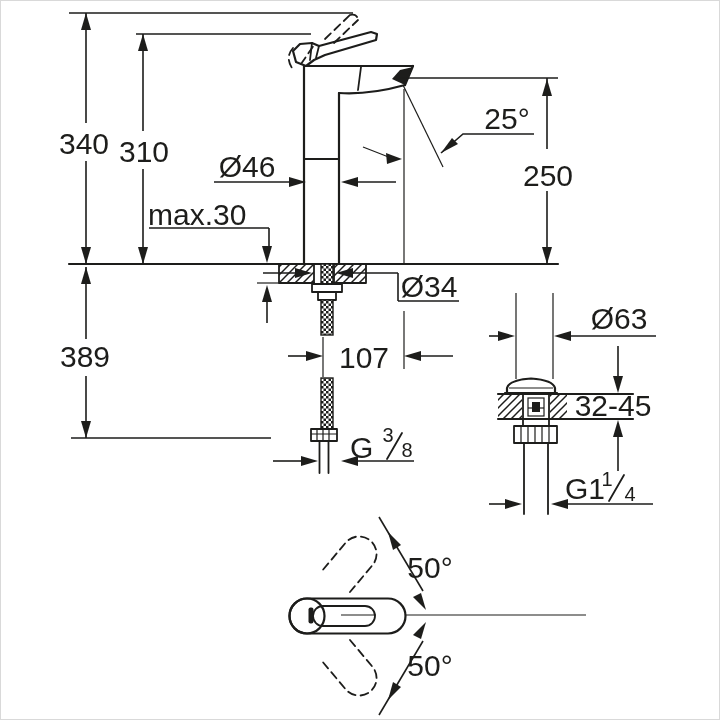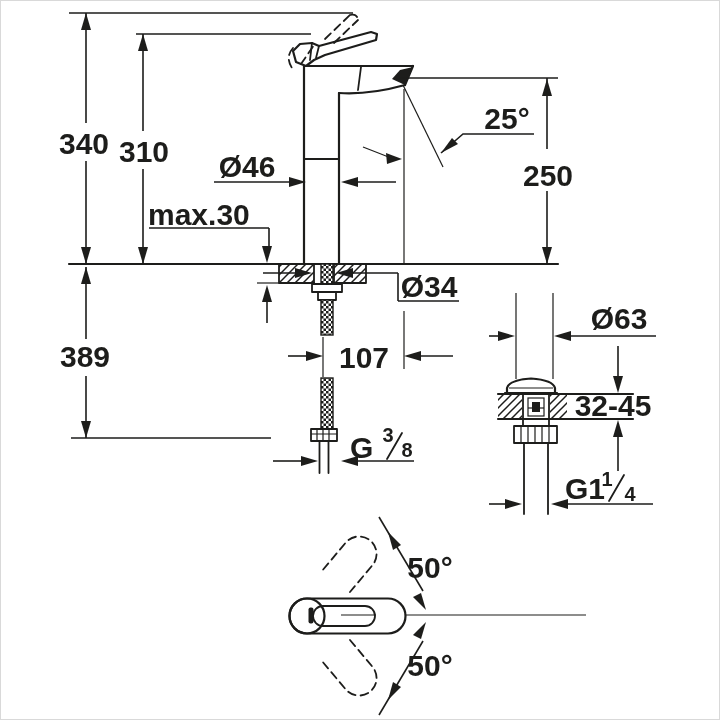"340" .stage { font-weight: bold -> none }
